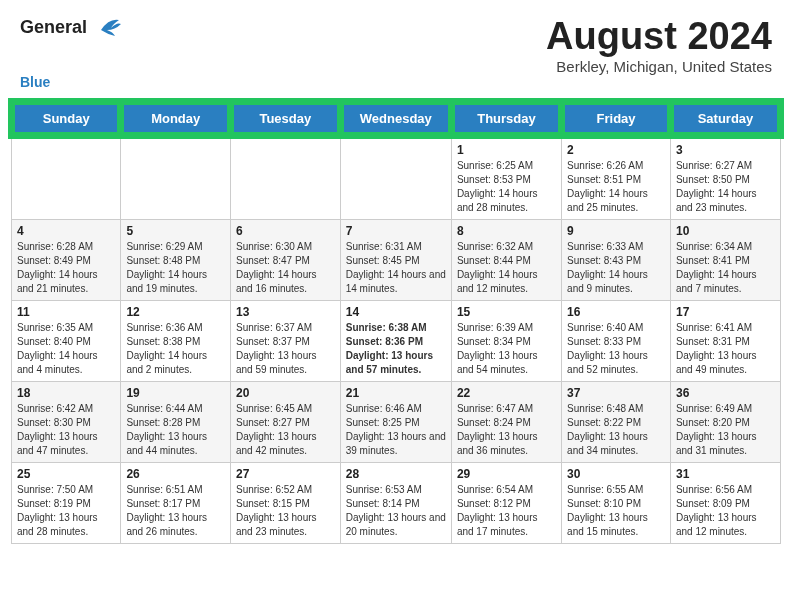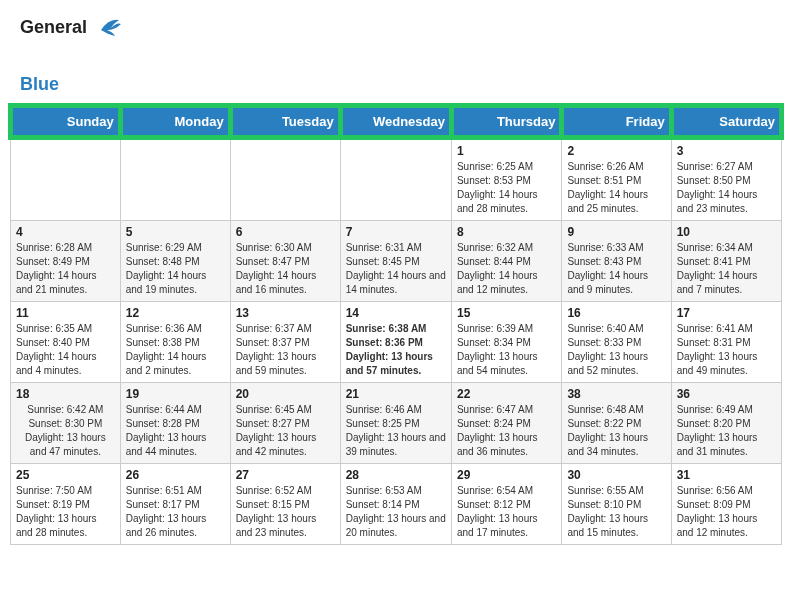"August 2024" div.title-block { html: none -> <div> <h1>August 2024</h1> <h2>Berkley, Michigan, United States</h2> </div> }
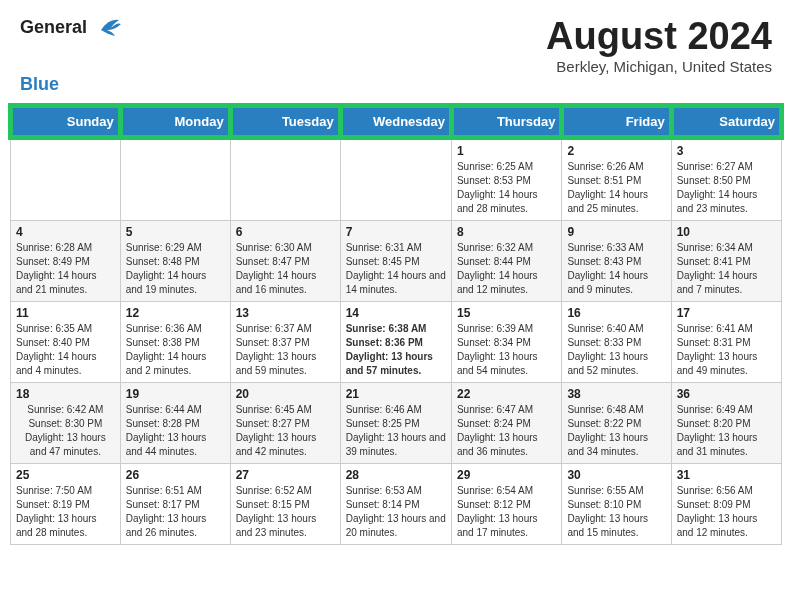"Blue" span { font-size: 18px -> 14px }
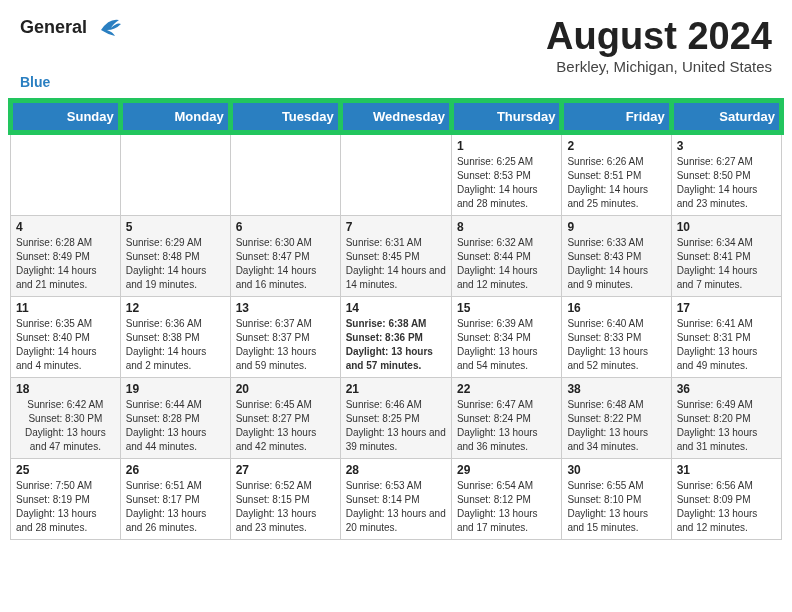"Sunday" thead tr th { border: 5px solid #22c55e -> 7px solid #22c55e; text-align: right -> center }
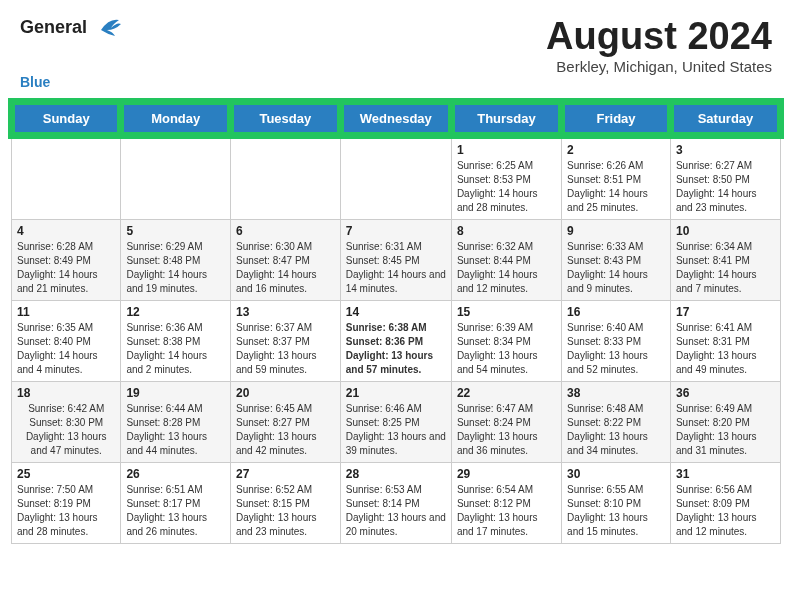"38" span.day-num { text: 38 -> 37 }
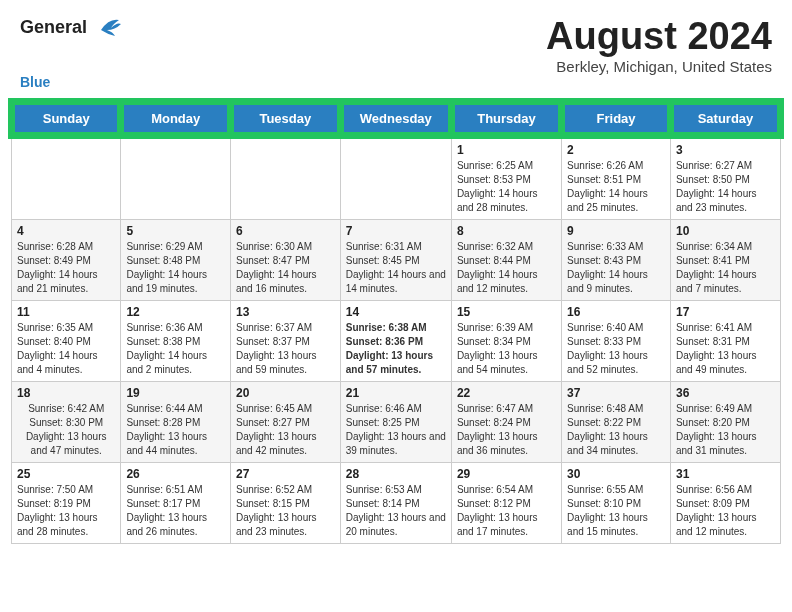"Sunrise: 6:42 AM" div.day-info { text-align: center -> none }
